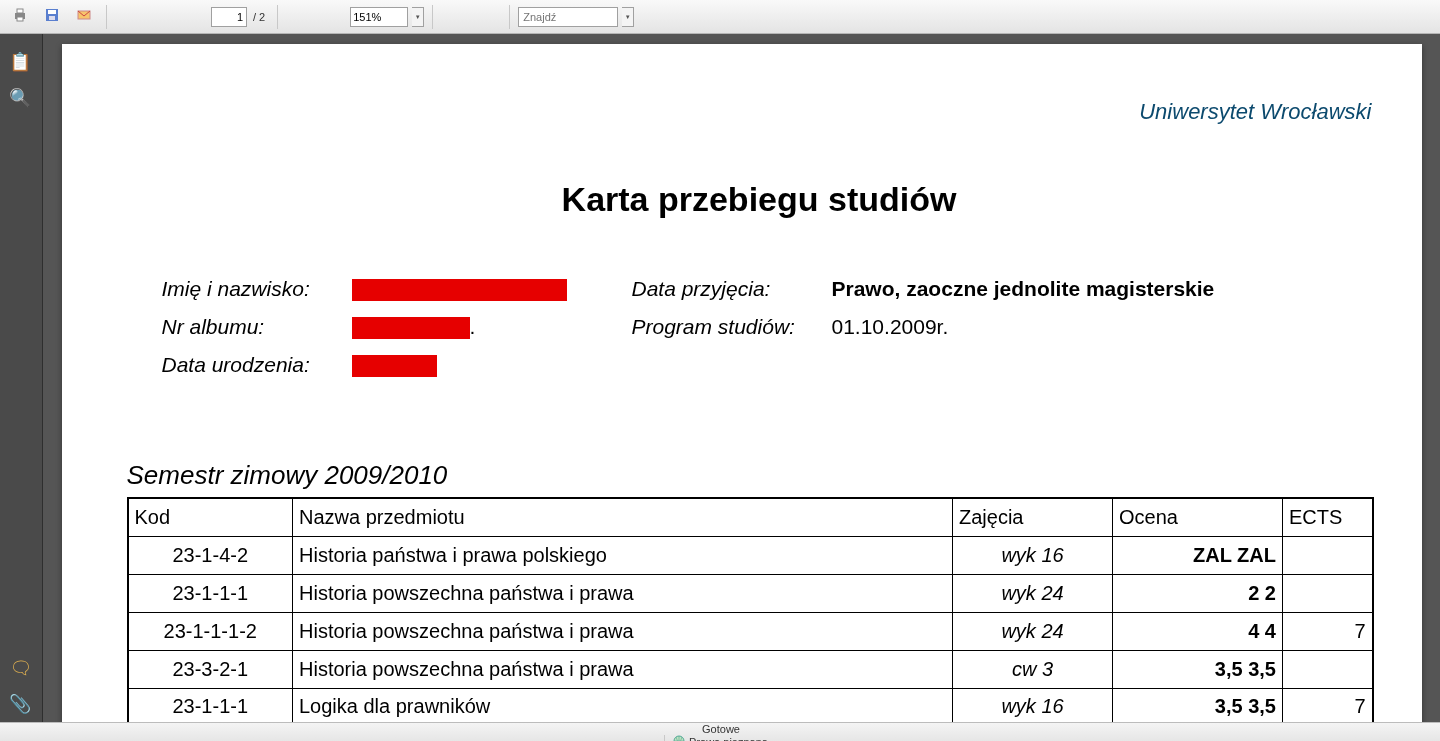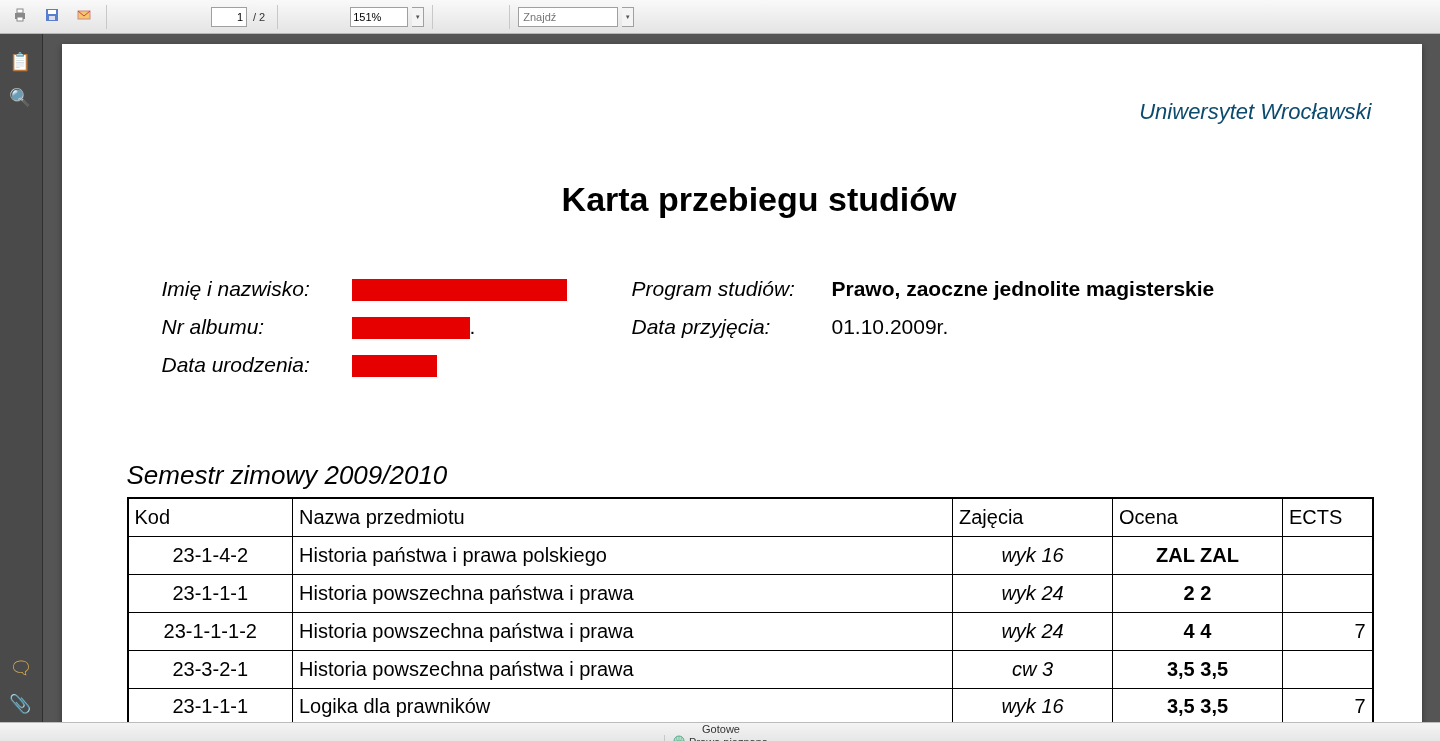"Program studiów:" div.info-label { order: before "Data przyjęcia:" -> after "Data przyjęcia:" }
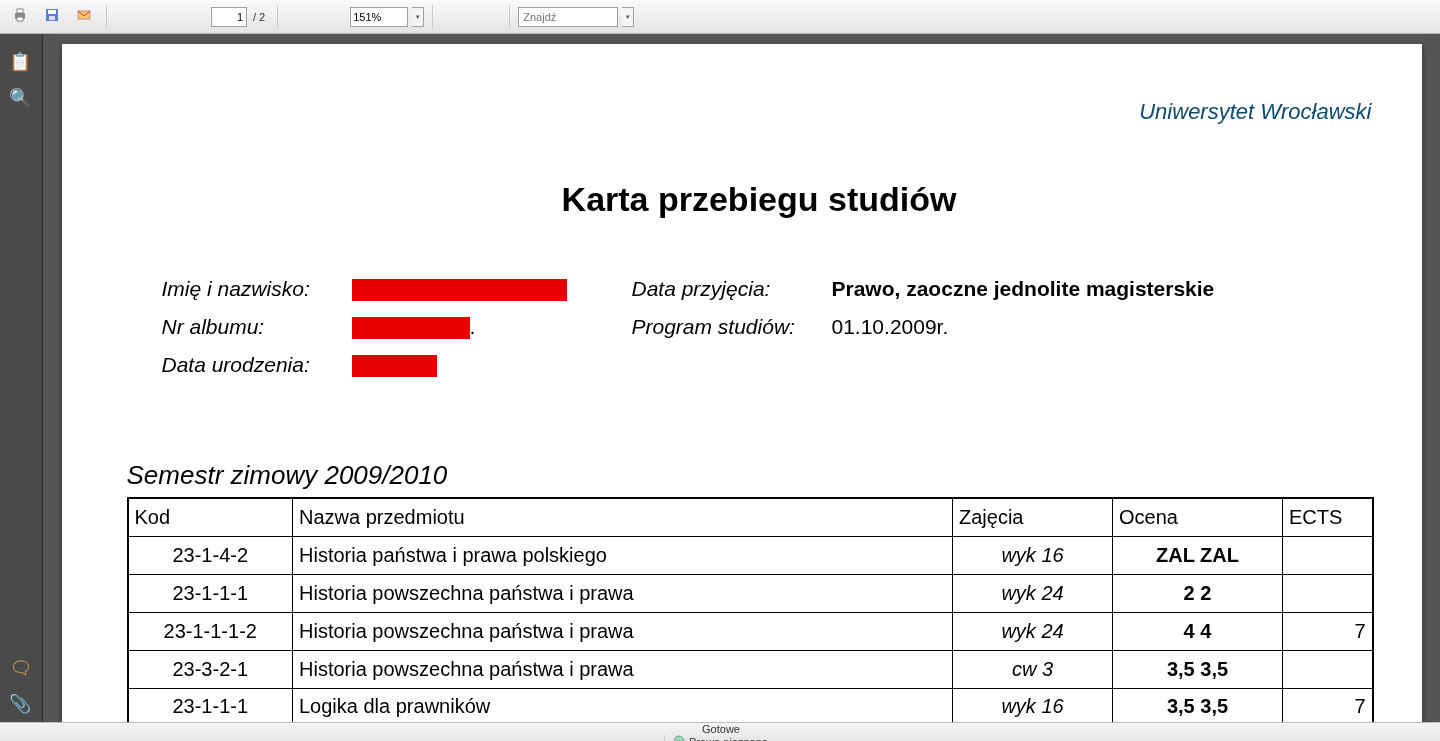"ZAL ZAL" td.grade { text-align: center -> right }
